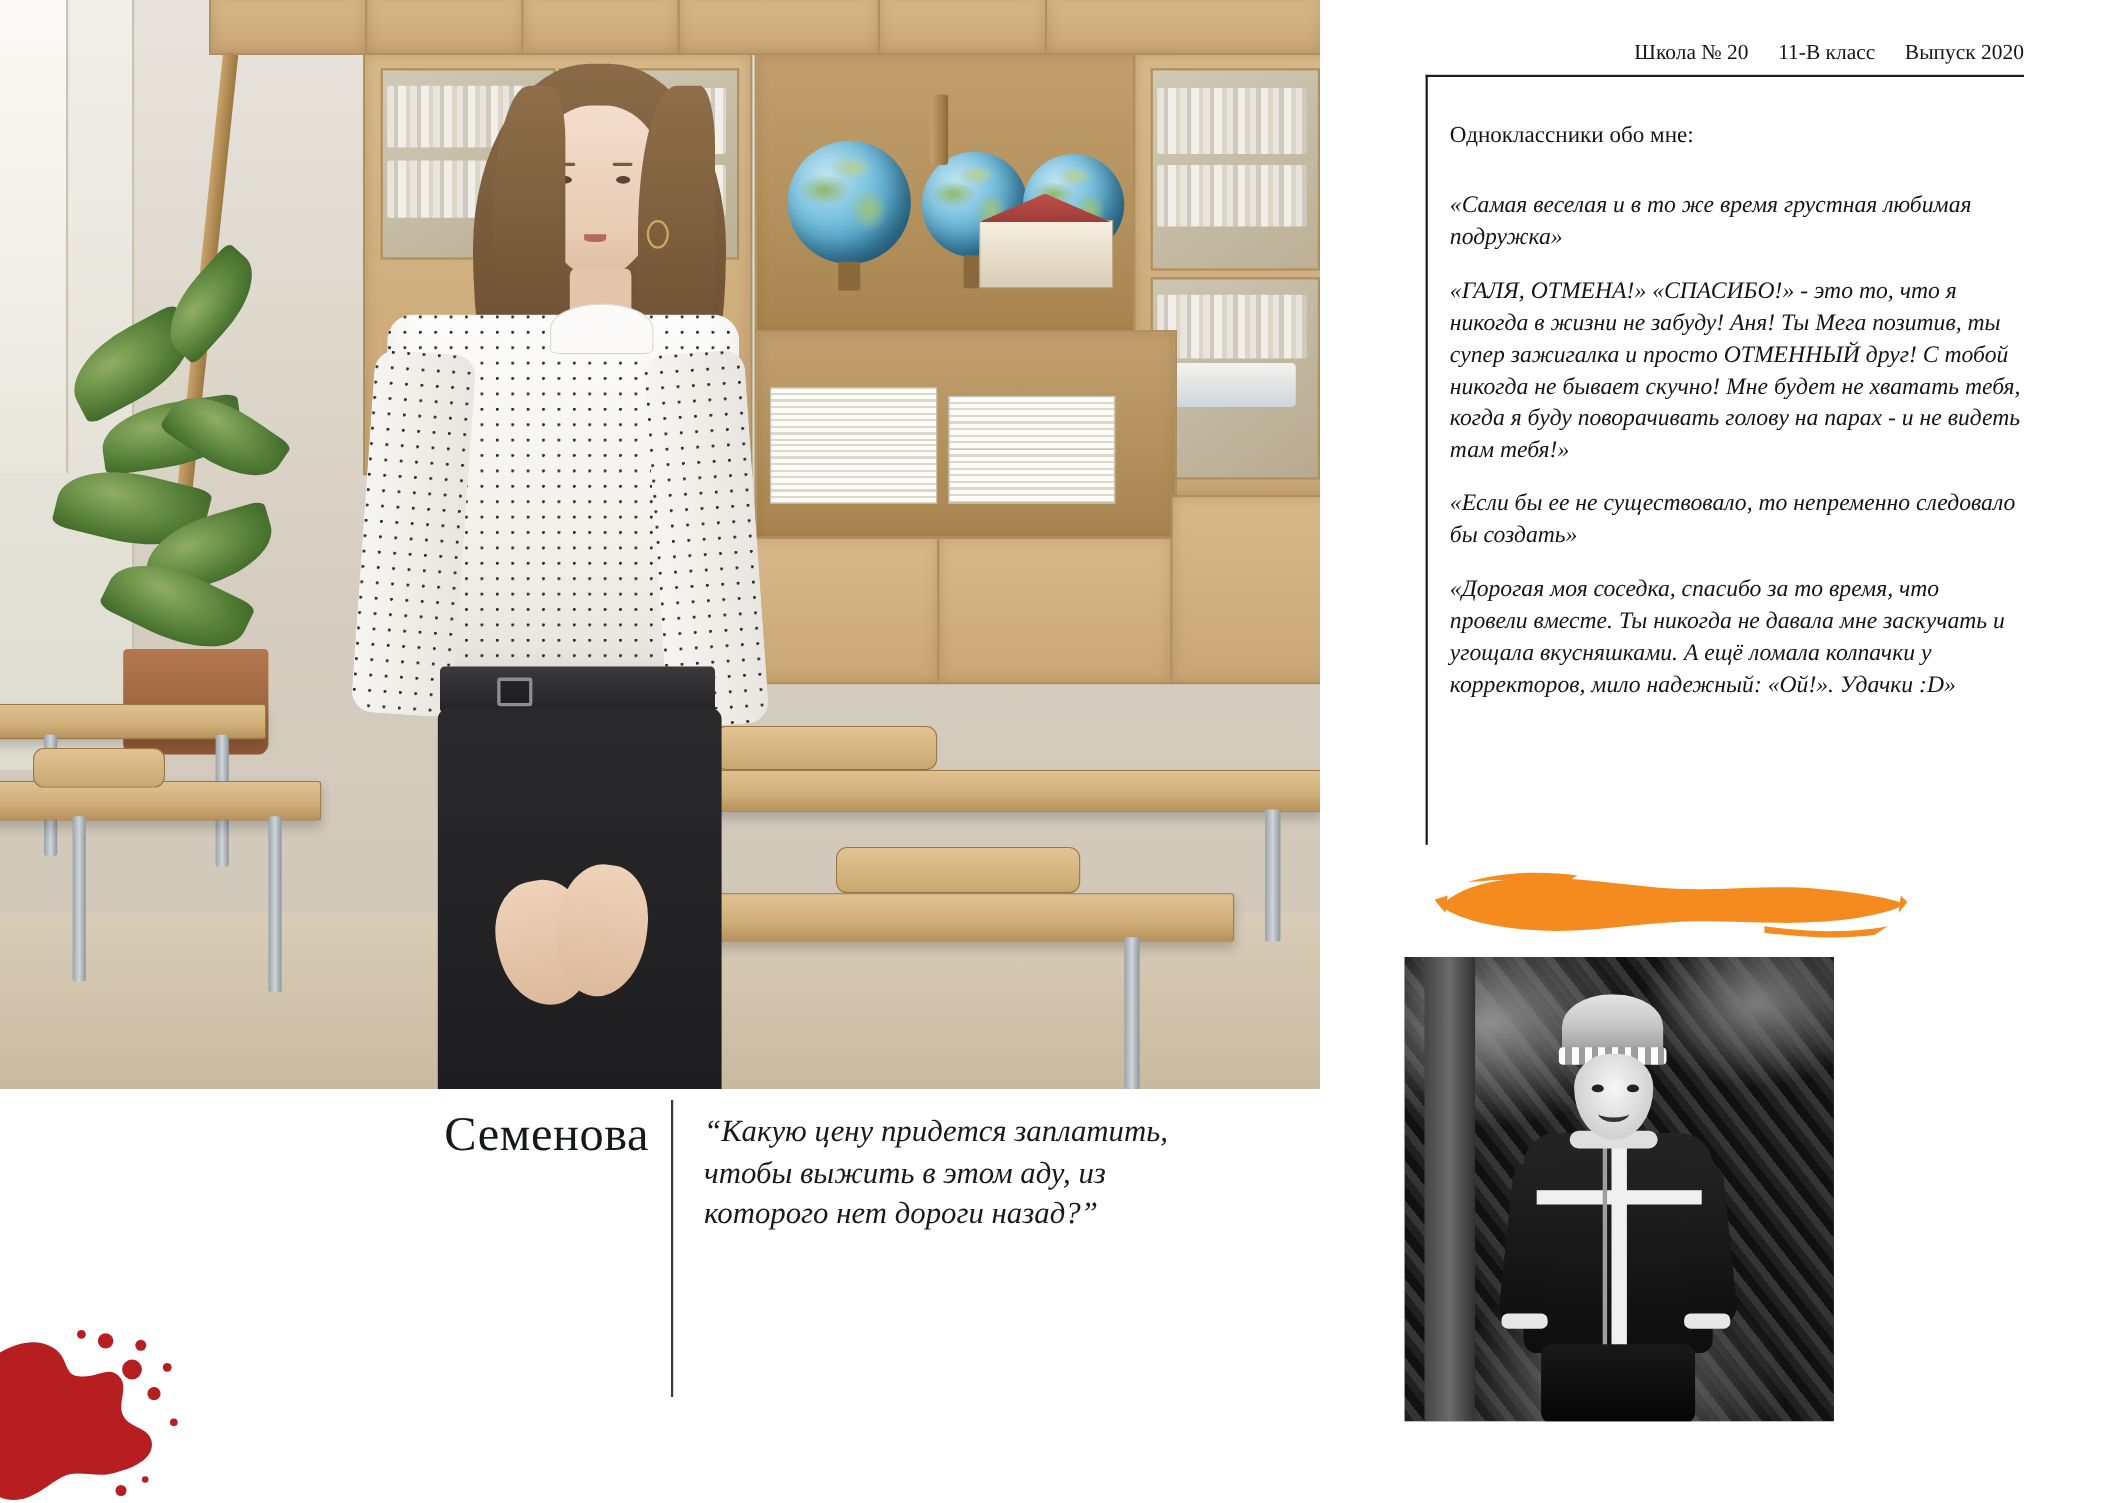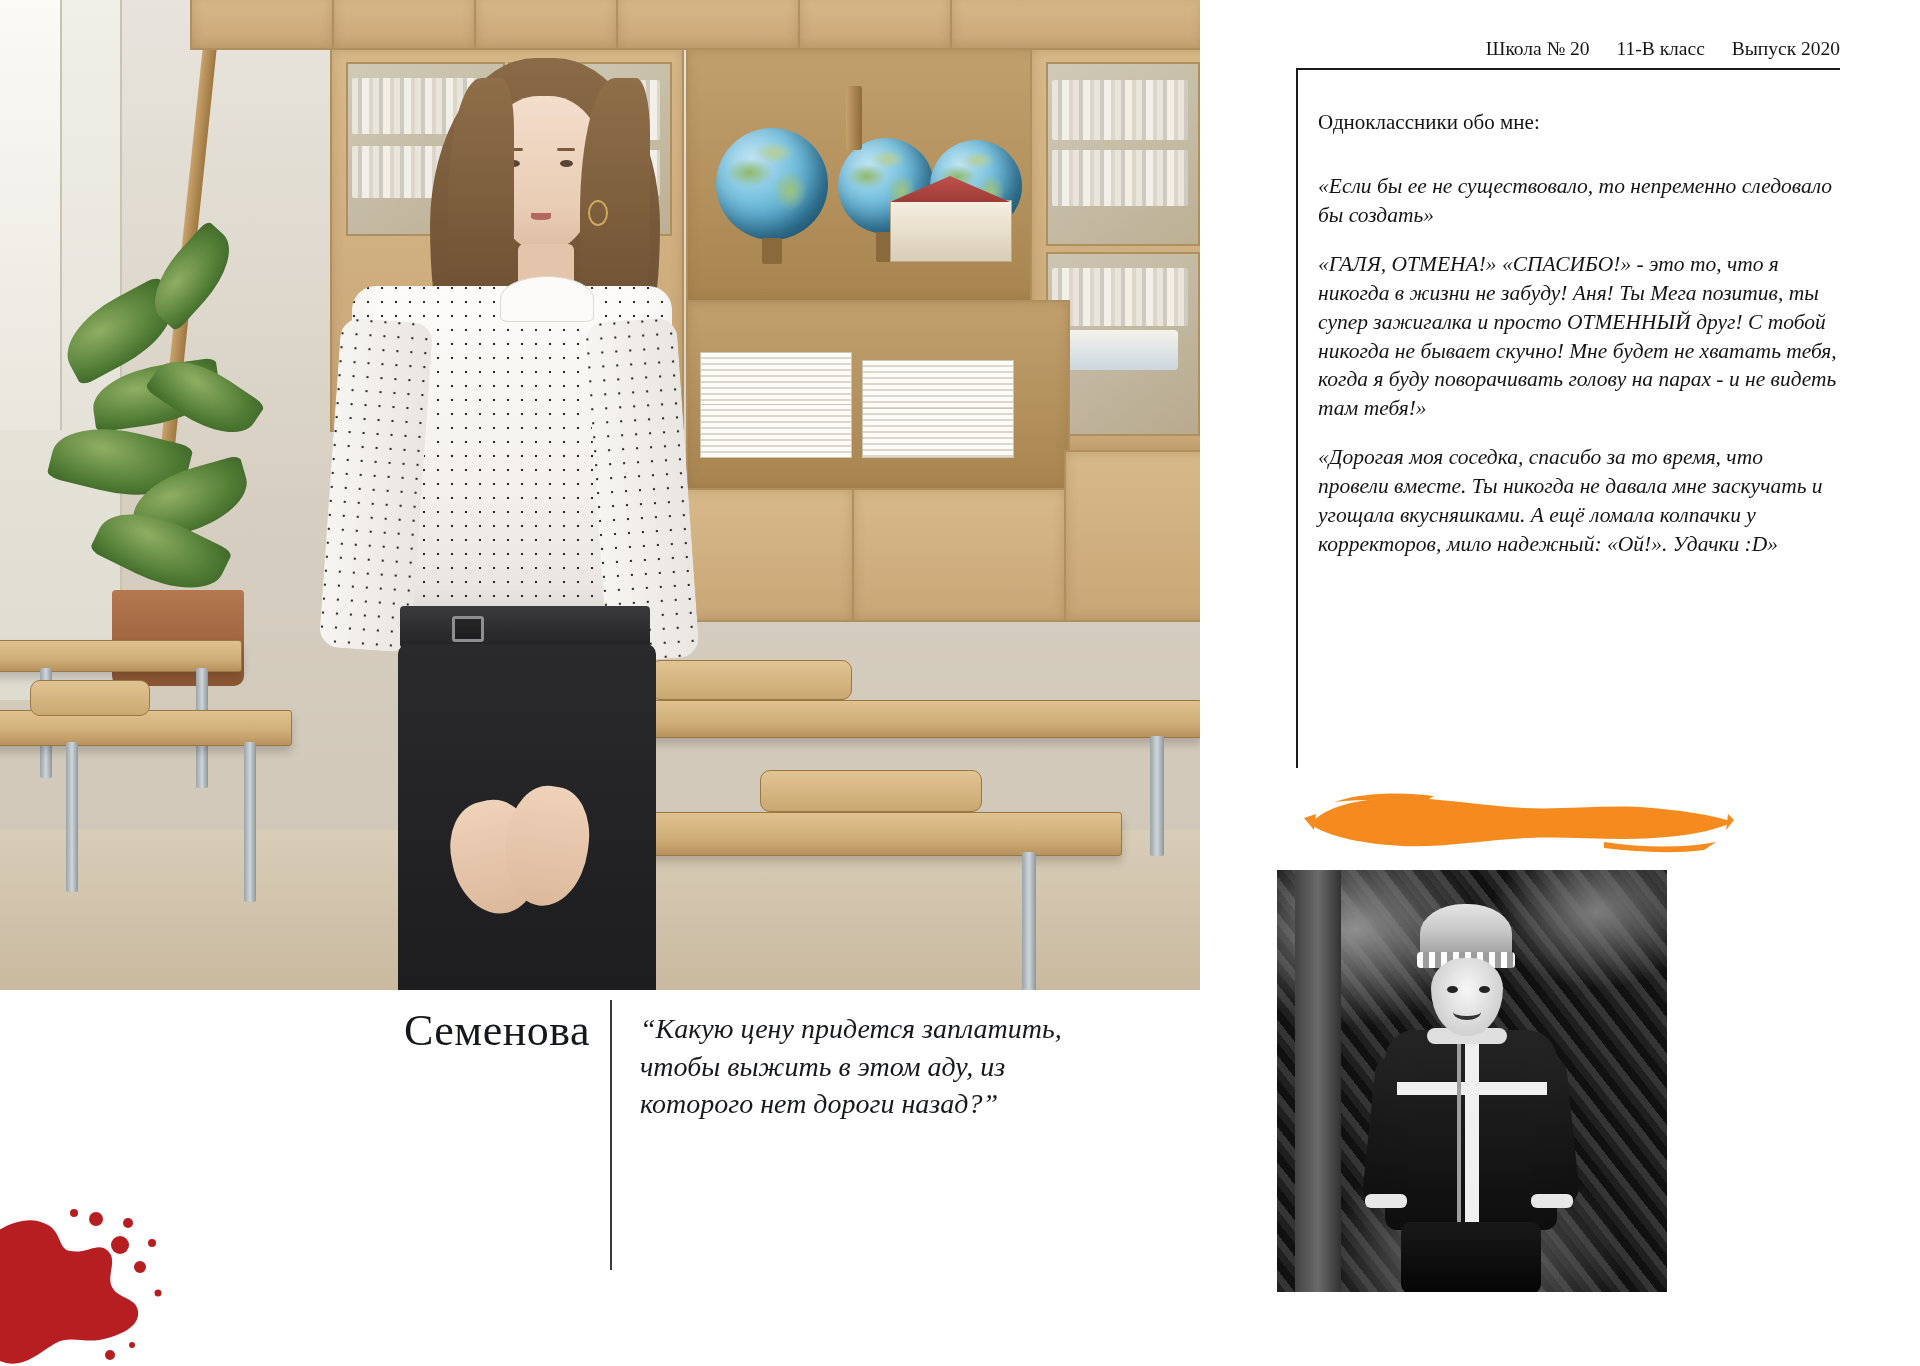"«Самая веселая и в то" p { html: none -> <p>«Самая веселая и в то же время грустная любимая подружка»</p> }
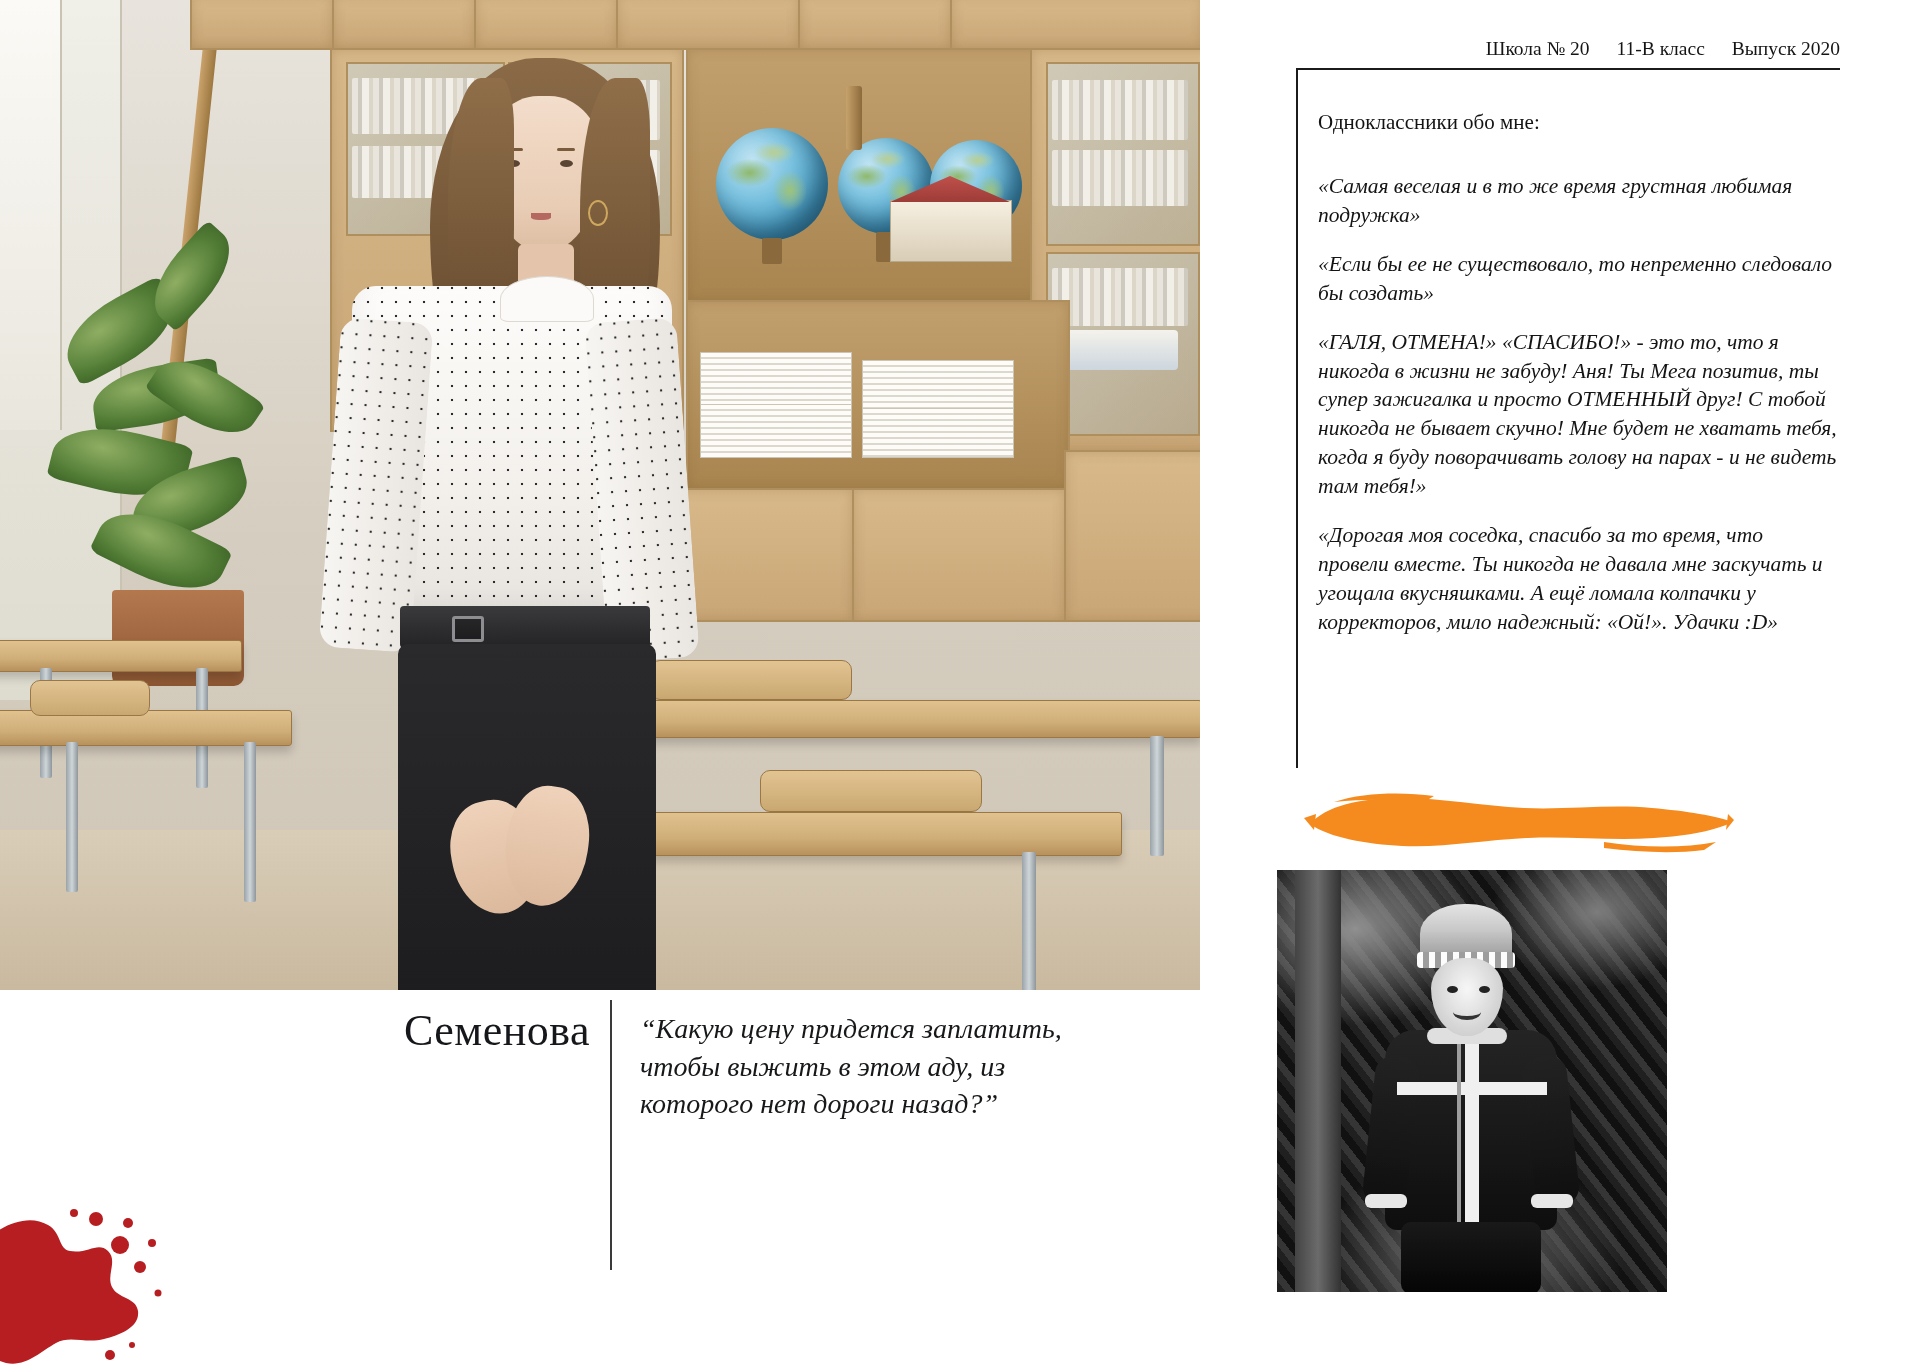"«Если бы ее не существовало," p { order: before "«ГАЛЯ, ОТМЕНА!» «СПАСИБО!» - это" -> after "«ГАЛЯ, ОТМЕНА!» «СПАСИБО!» - это" }
